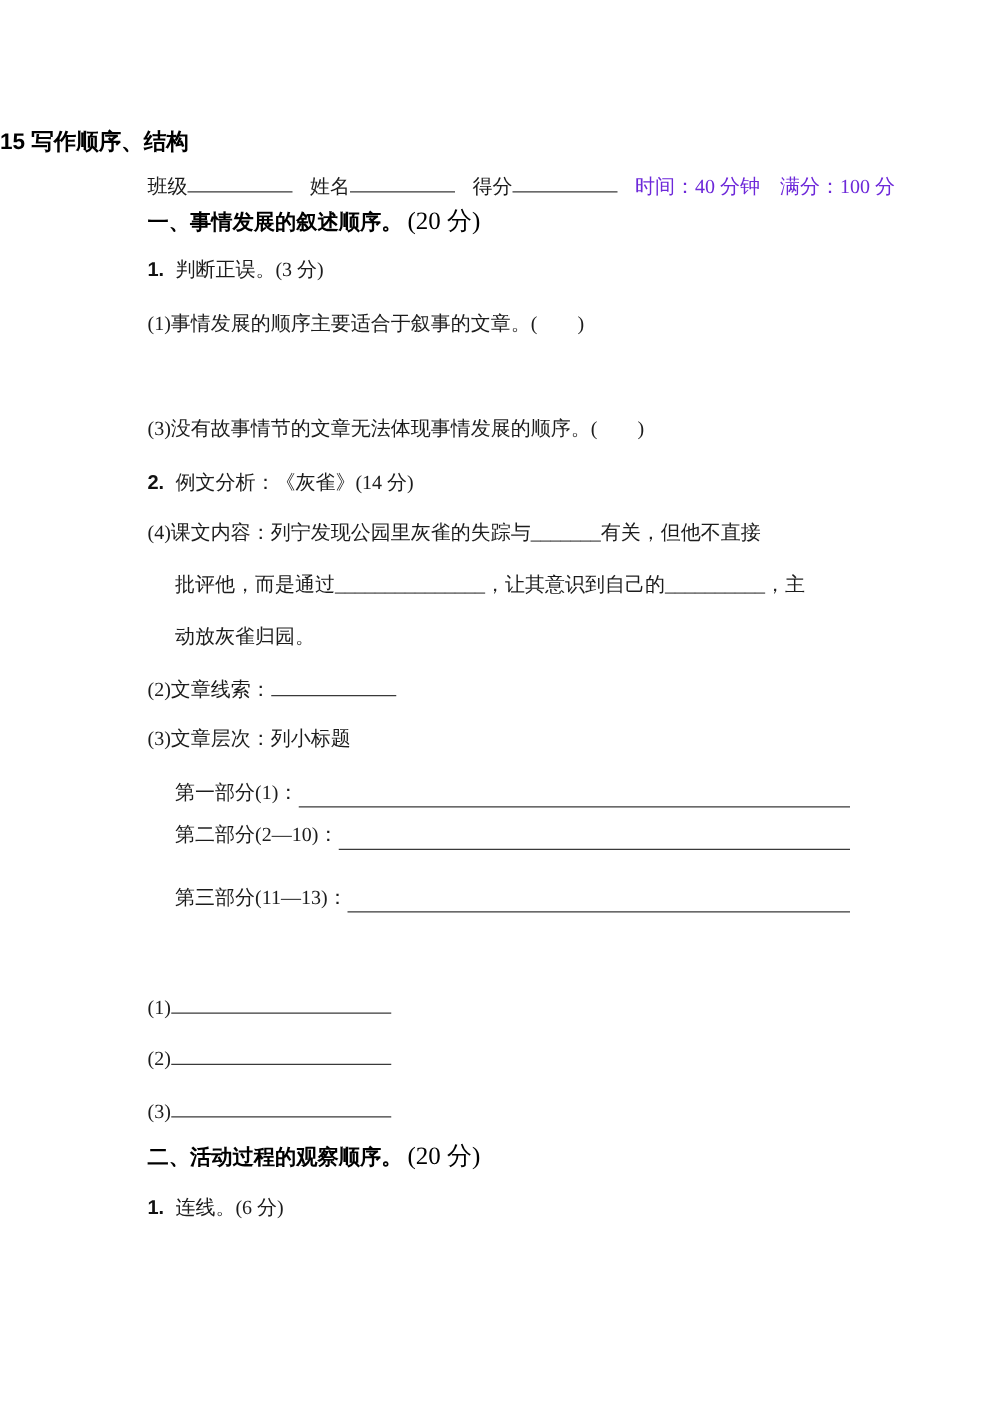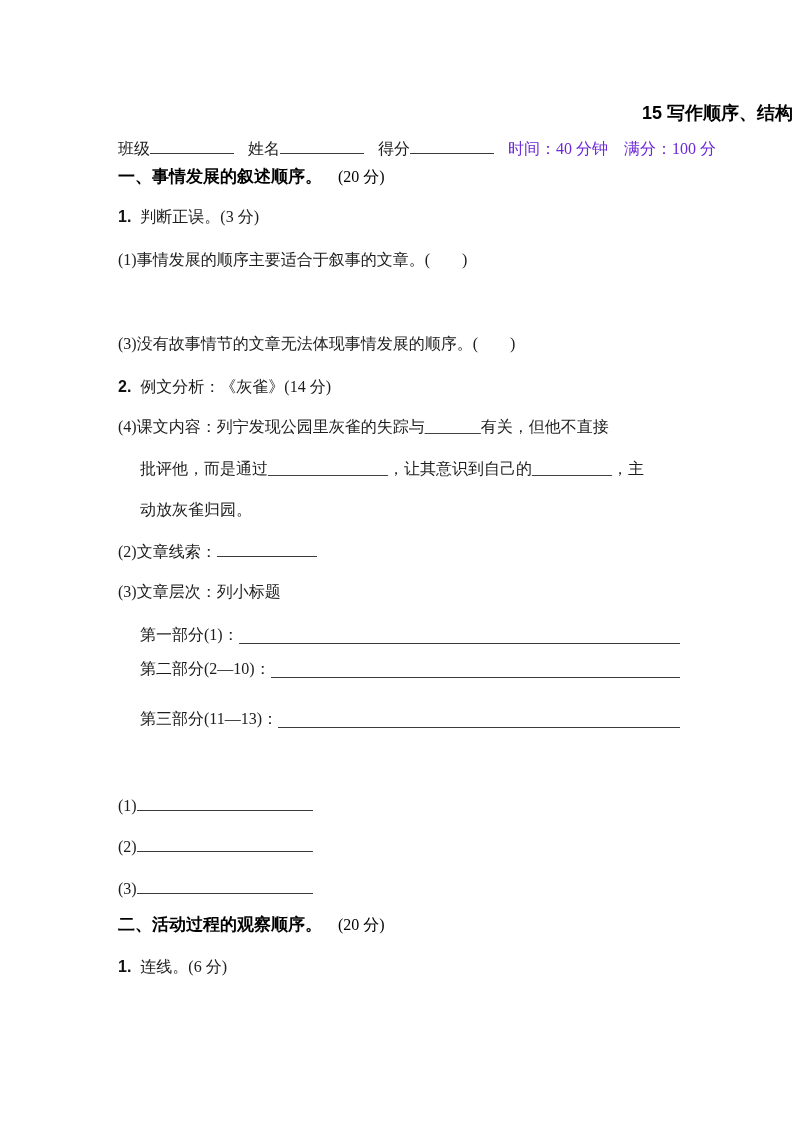"15 写作顺序、结构" .title-line { text-align: right -> left }
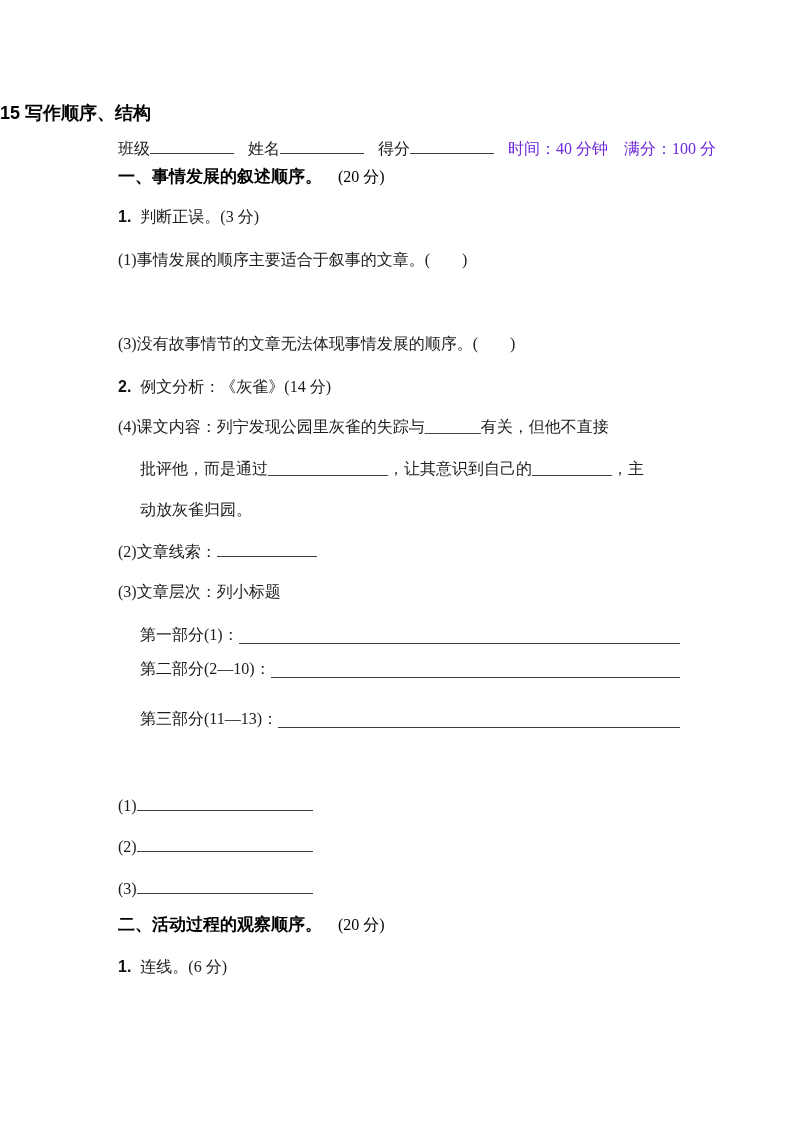"(20 分)" .sec-head .score { font-size: 16px -> 20px; margin-left: 16px -> 4px }
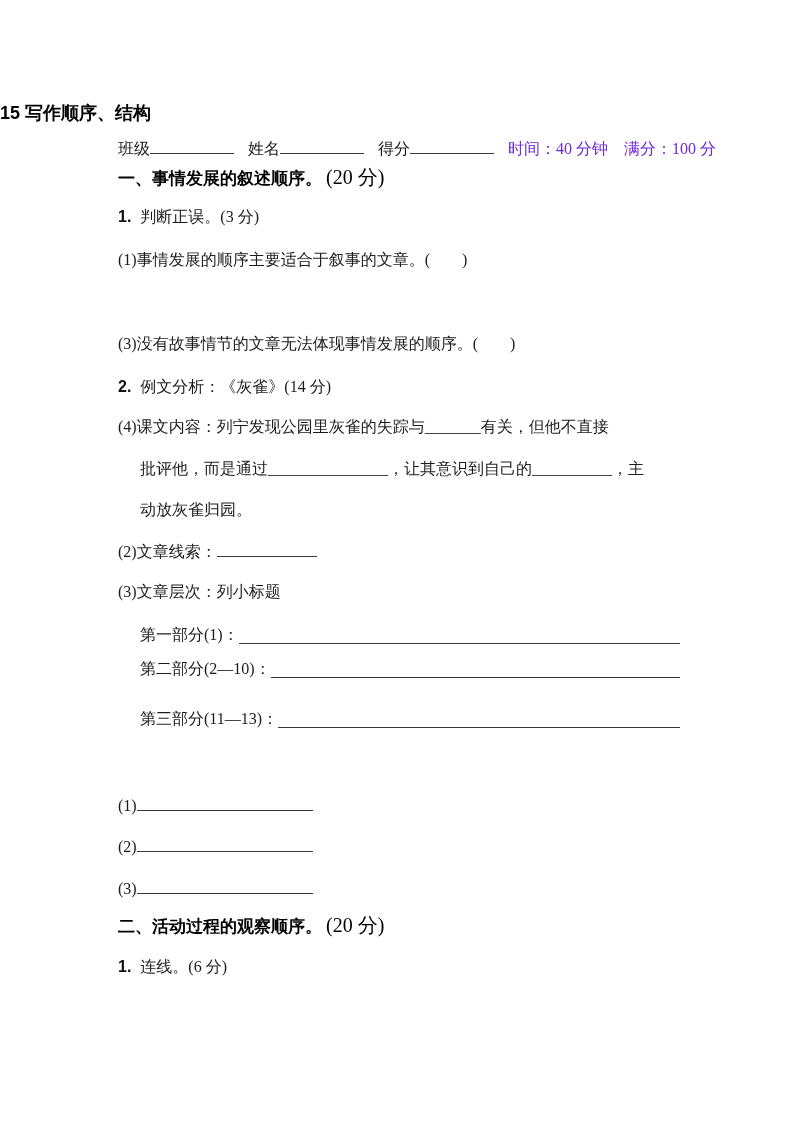"第一部分(1)：" .fill-line { align-items: none -> flex-end }
